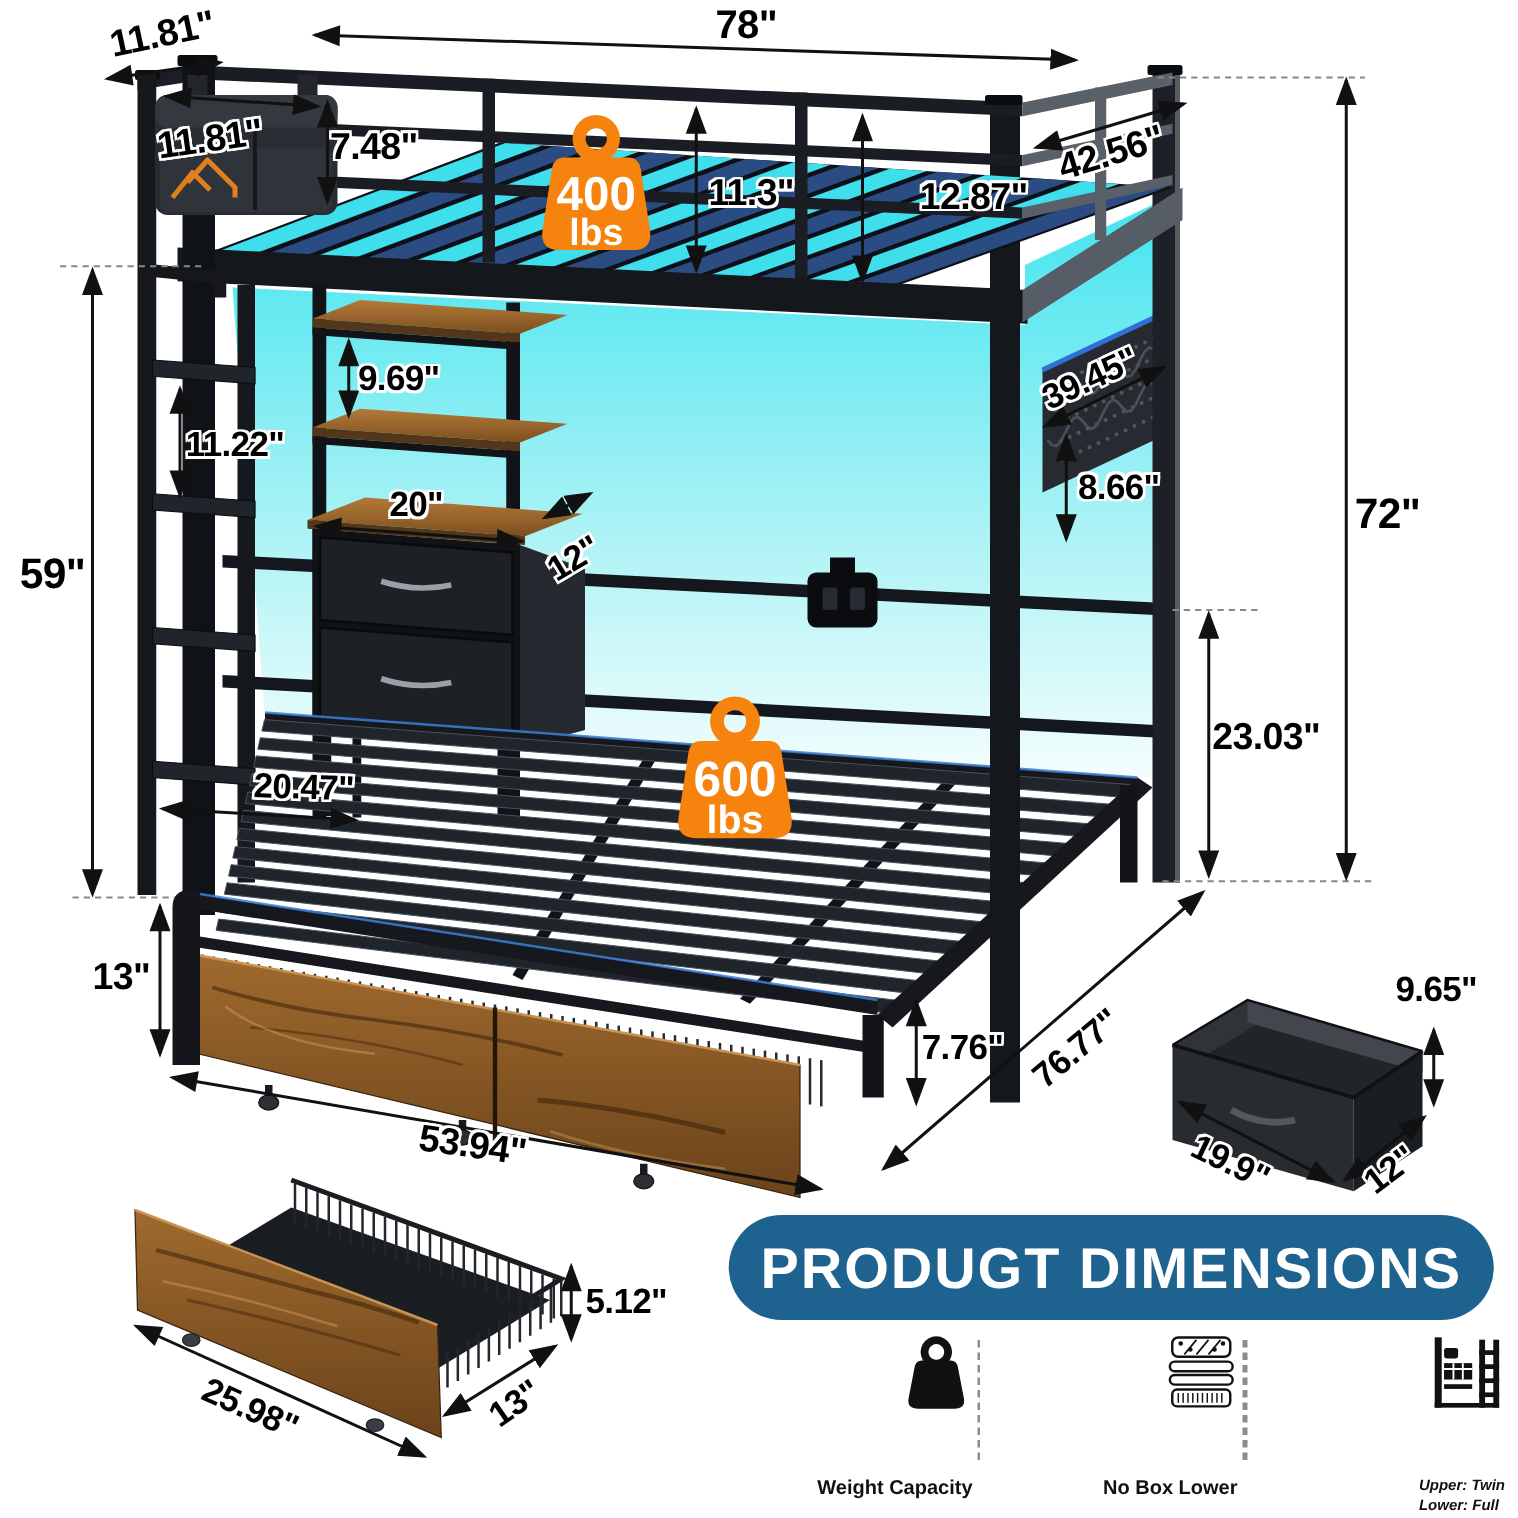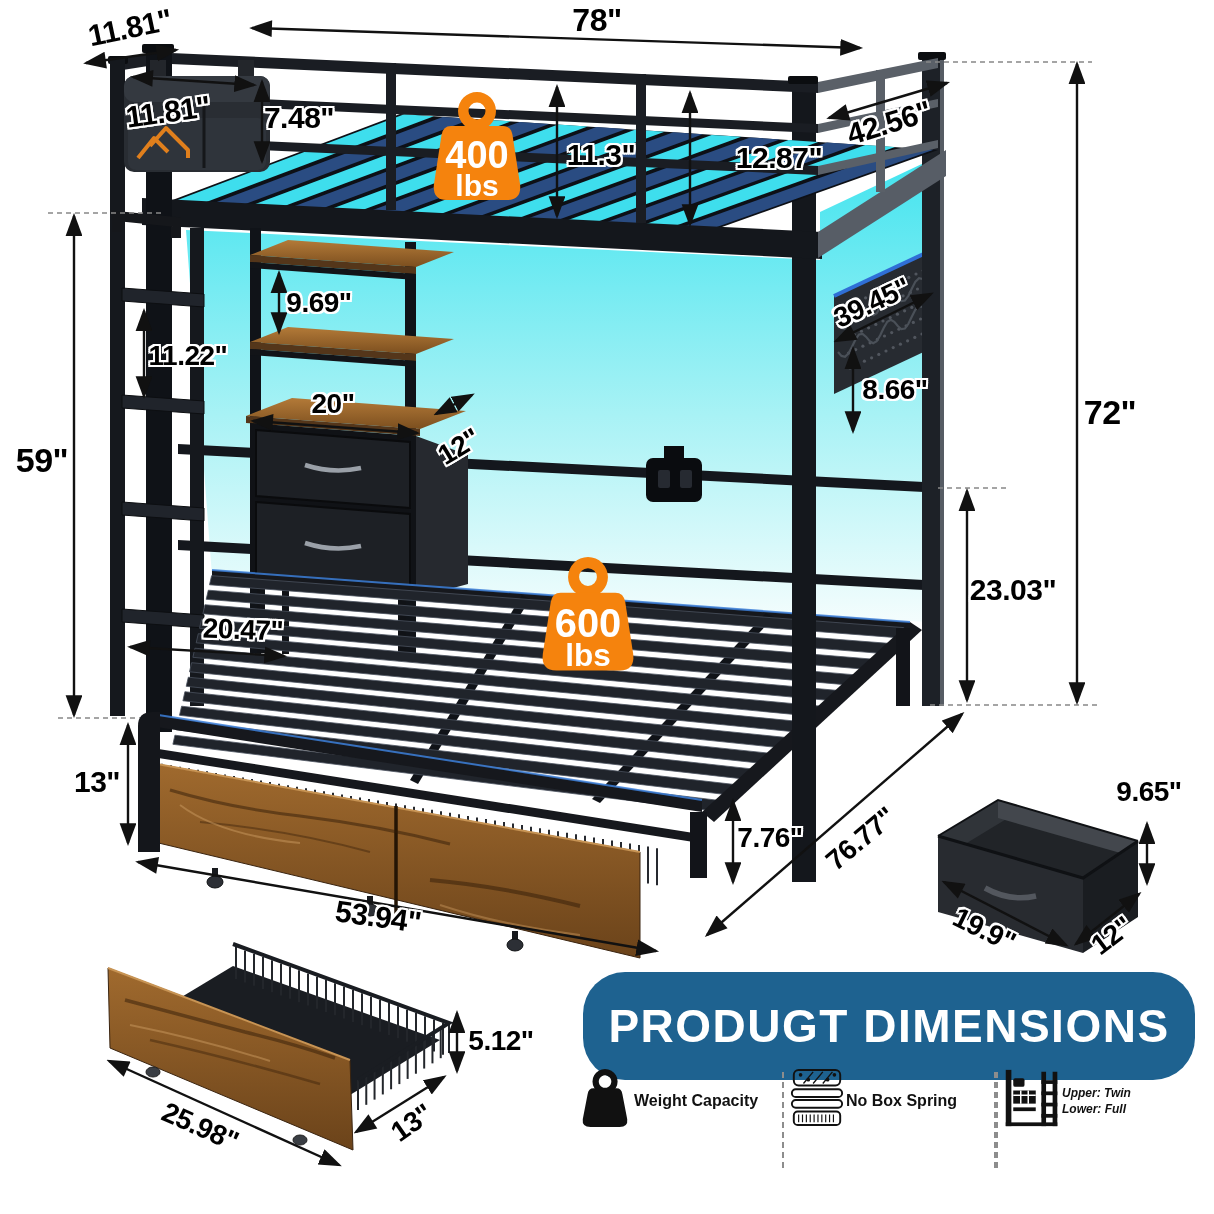"PRODUGT DIMENSIONS" .banner { height: 108px -> 84px }
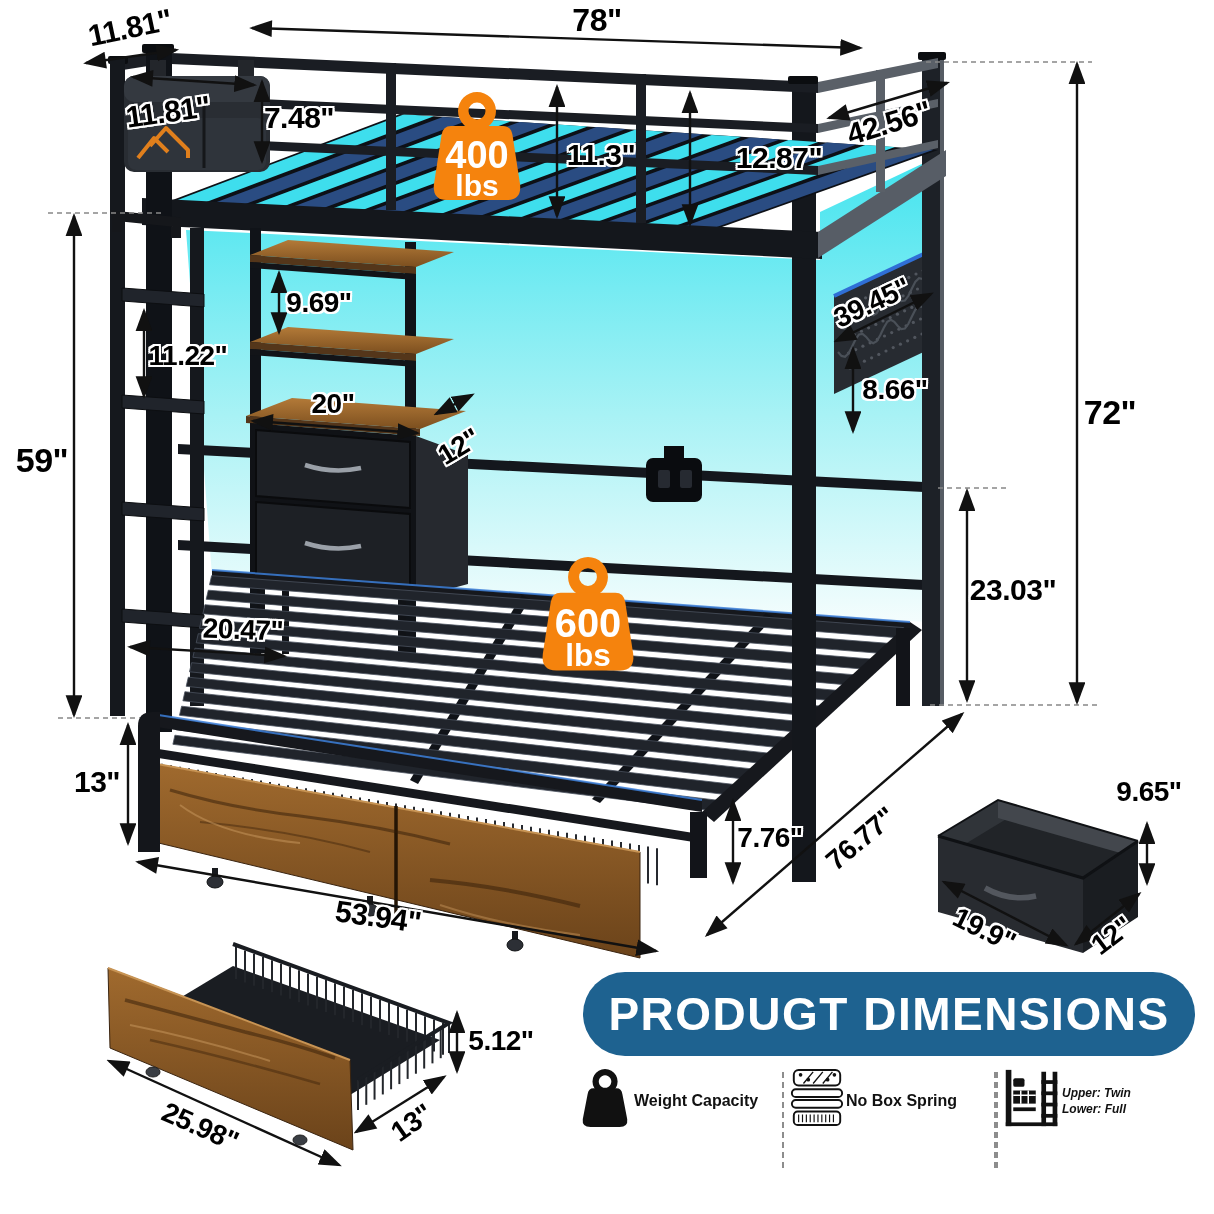"Weight Capacity" .feat { align-items: center -> flex-end; flex-direction: none -> column; gap: none -> 40px }
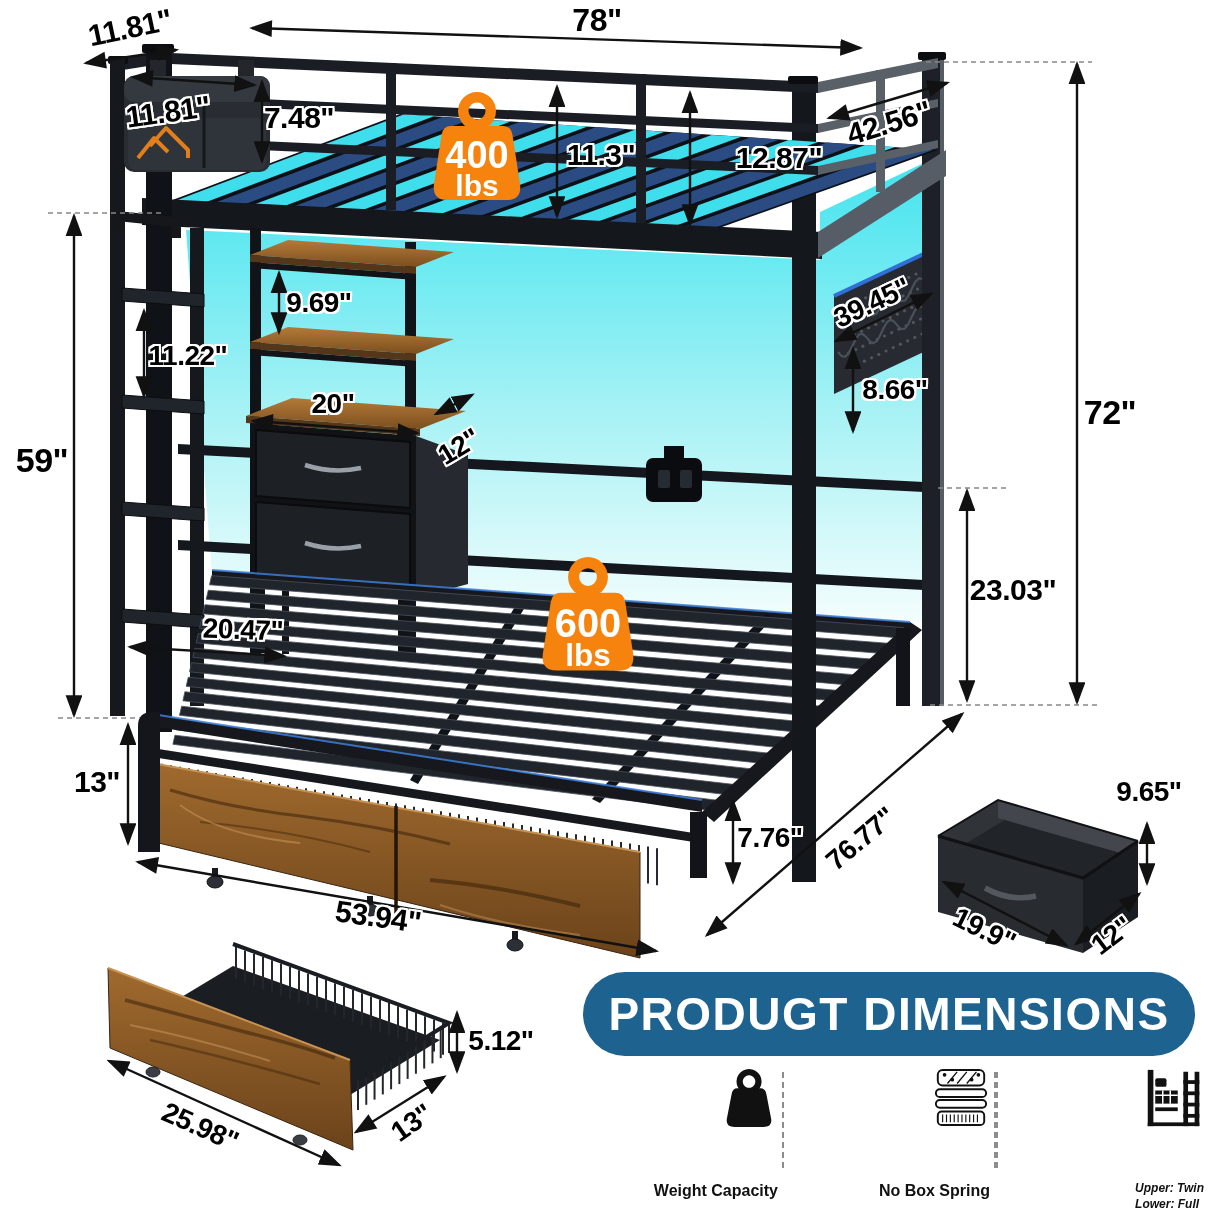"No Box Spring" div.lb { text: Spring -> Lower }
